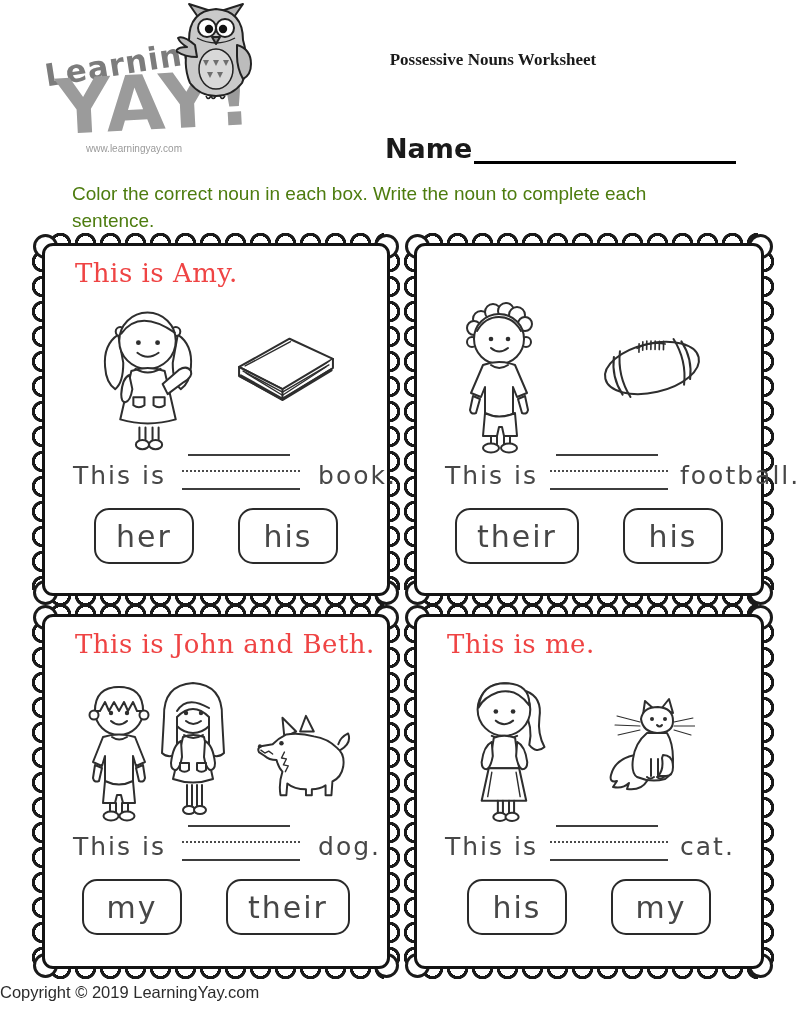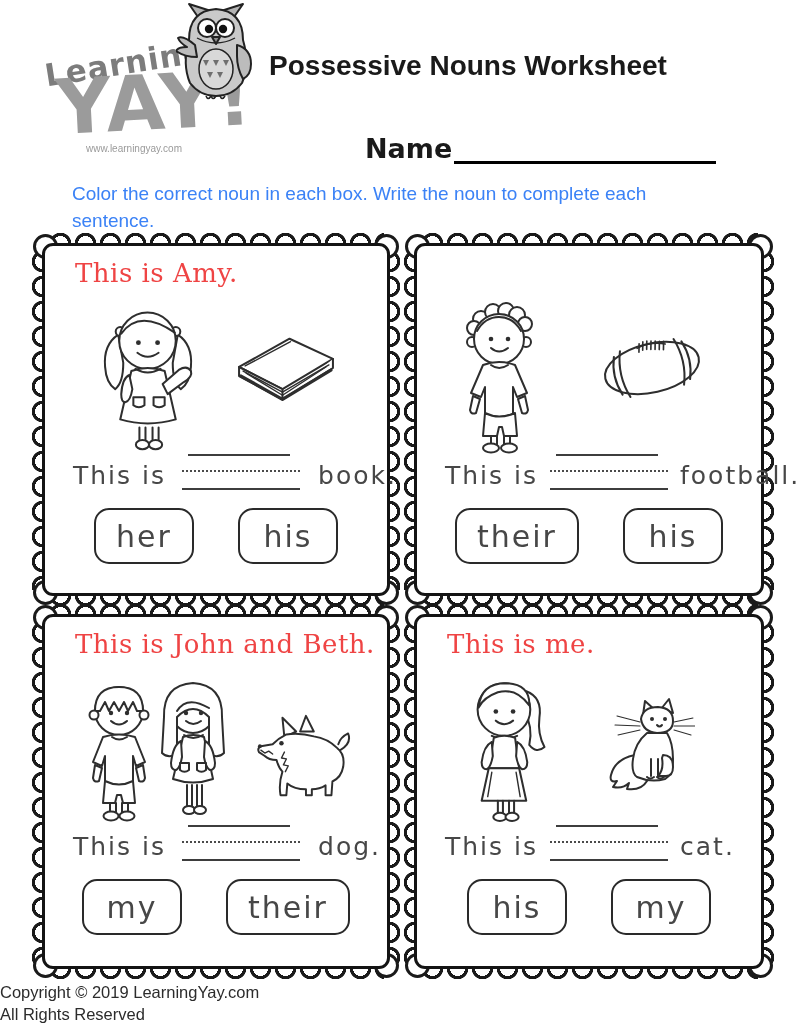"Possessive Nouns Worksheet" .title { font-family: Liberation Sans, sans-serif -> Liberation Serif, serif; font-size: 28px -> 17px; left: 268px -> 293px }
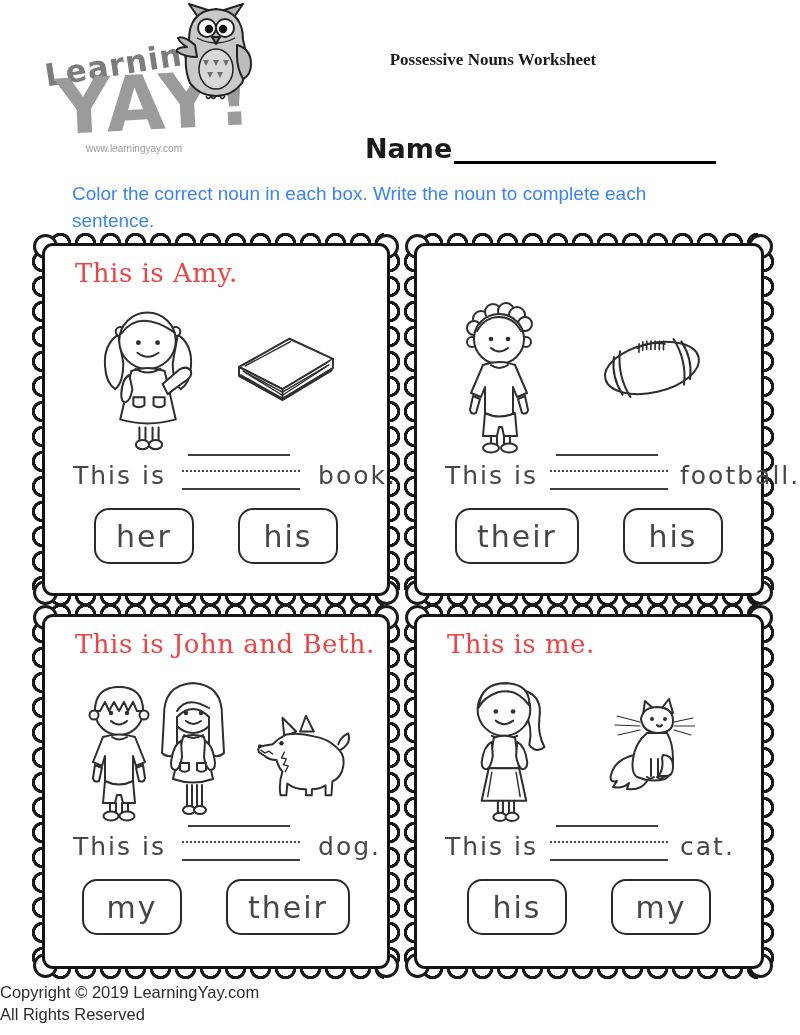"Name" .name-row { left: 365px -> 385px }
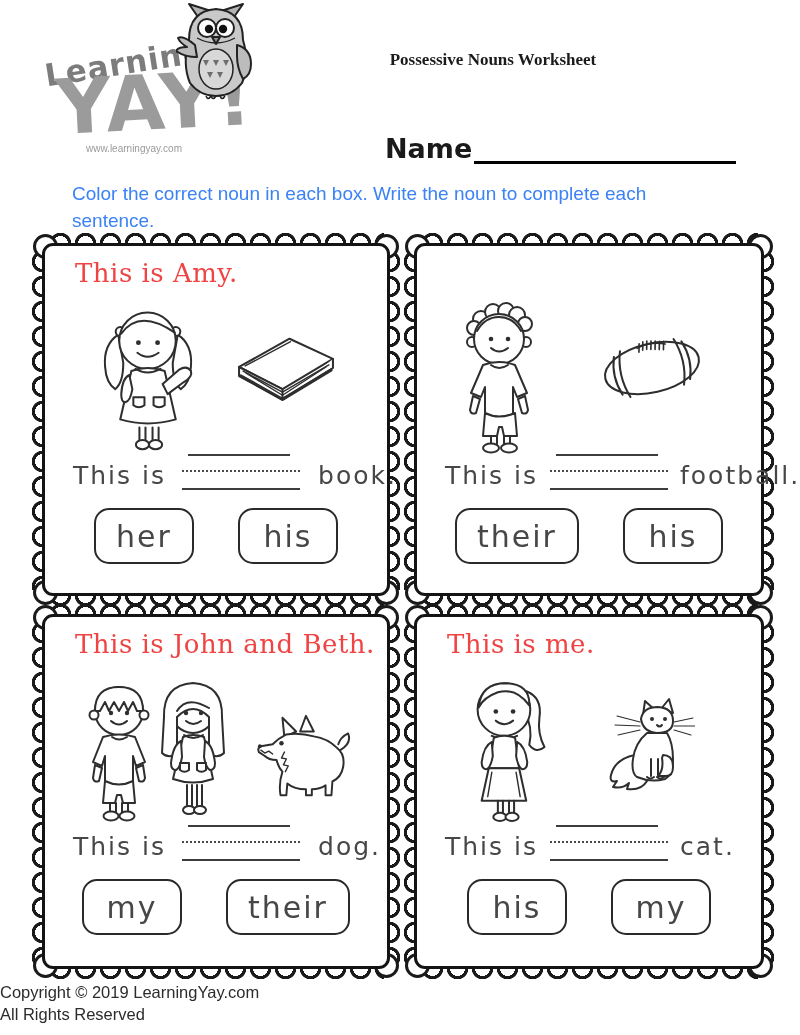"Color the correct noun in" .instructions { color: #3b82f6 -> #4d7c0f }
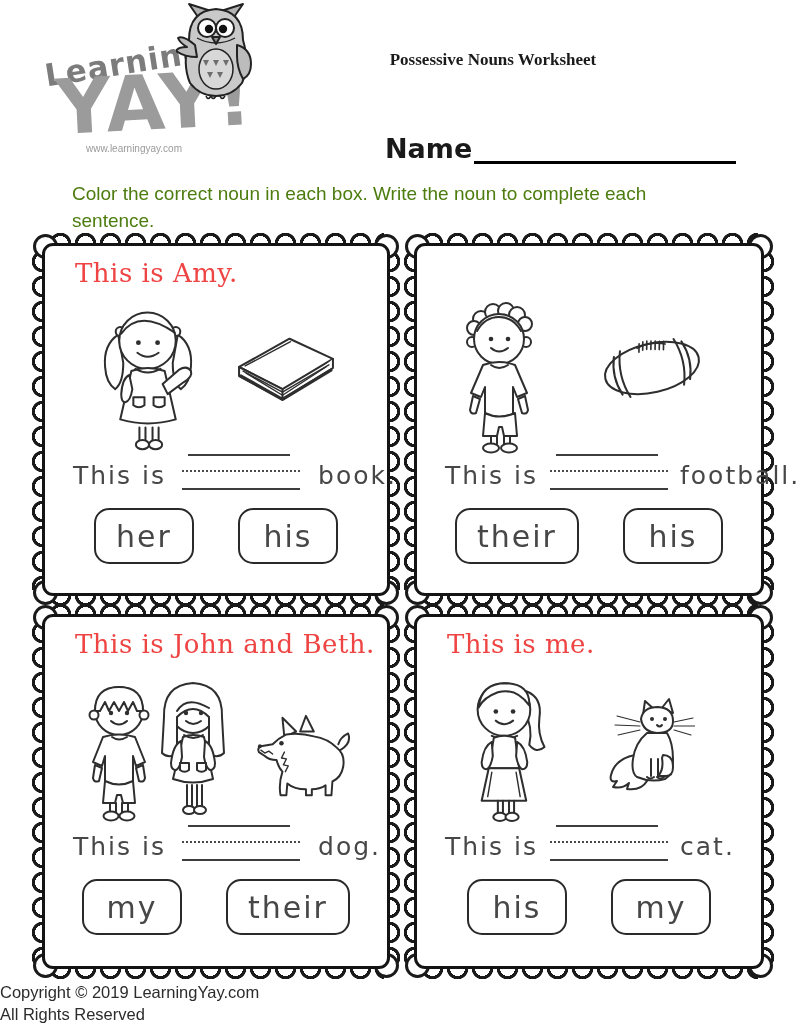"All Rights Reserved" div { html: <div>All Rights Reserved</div> -> none }
